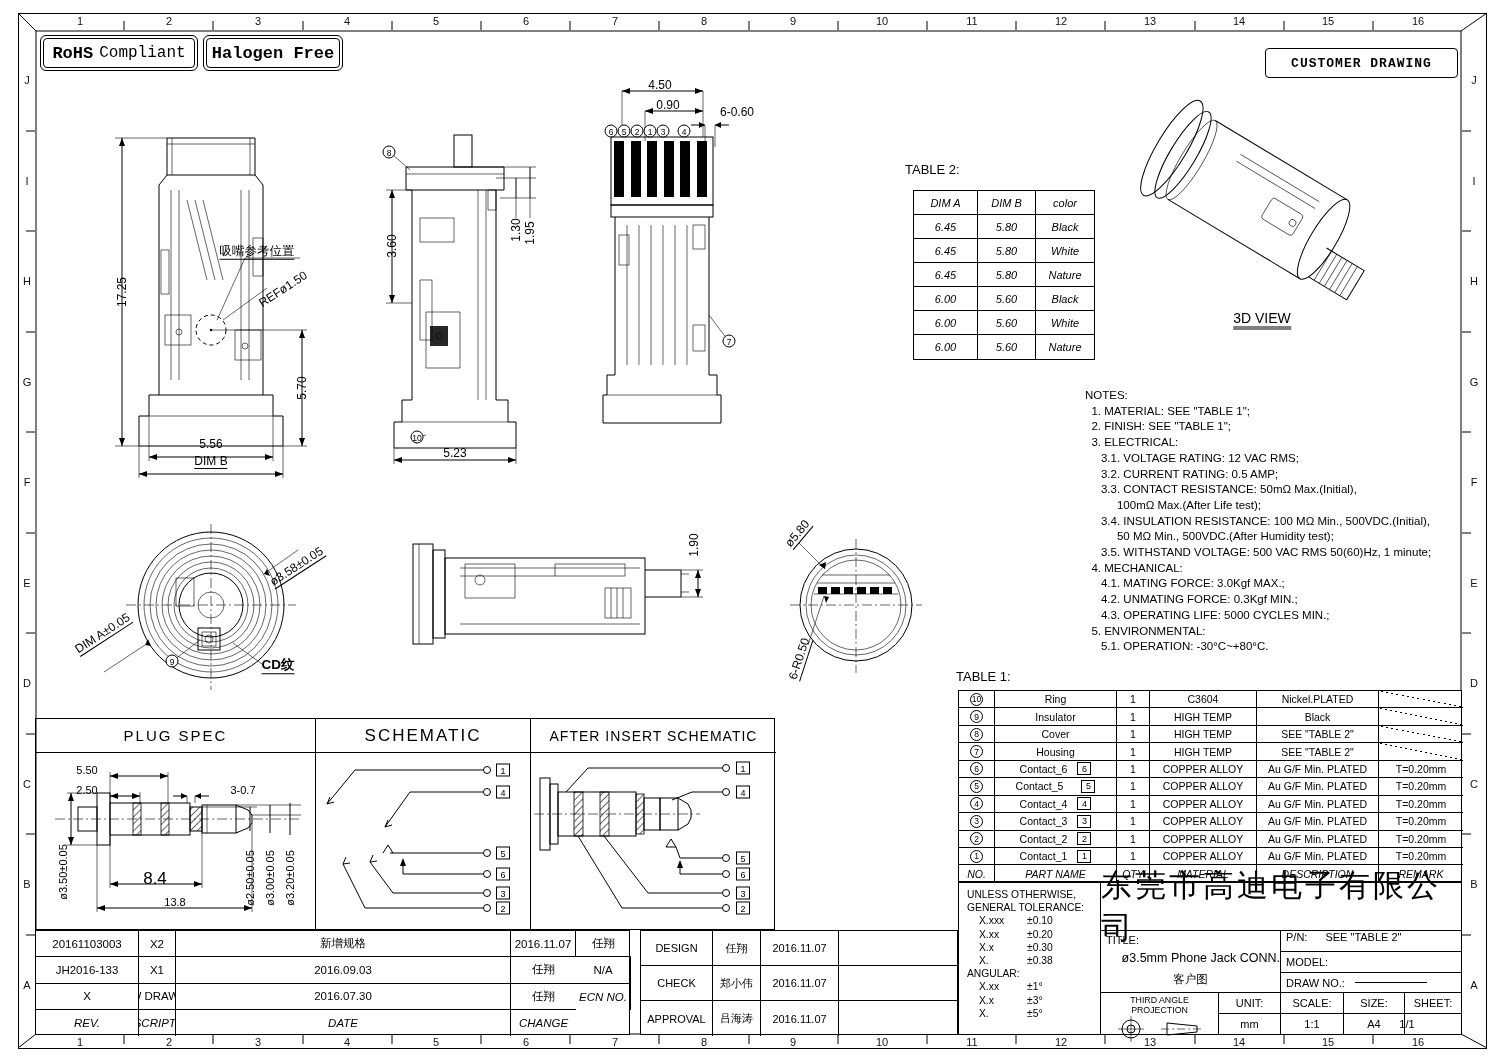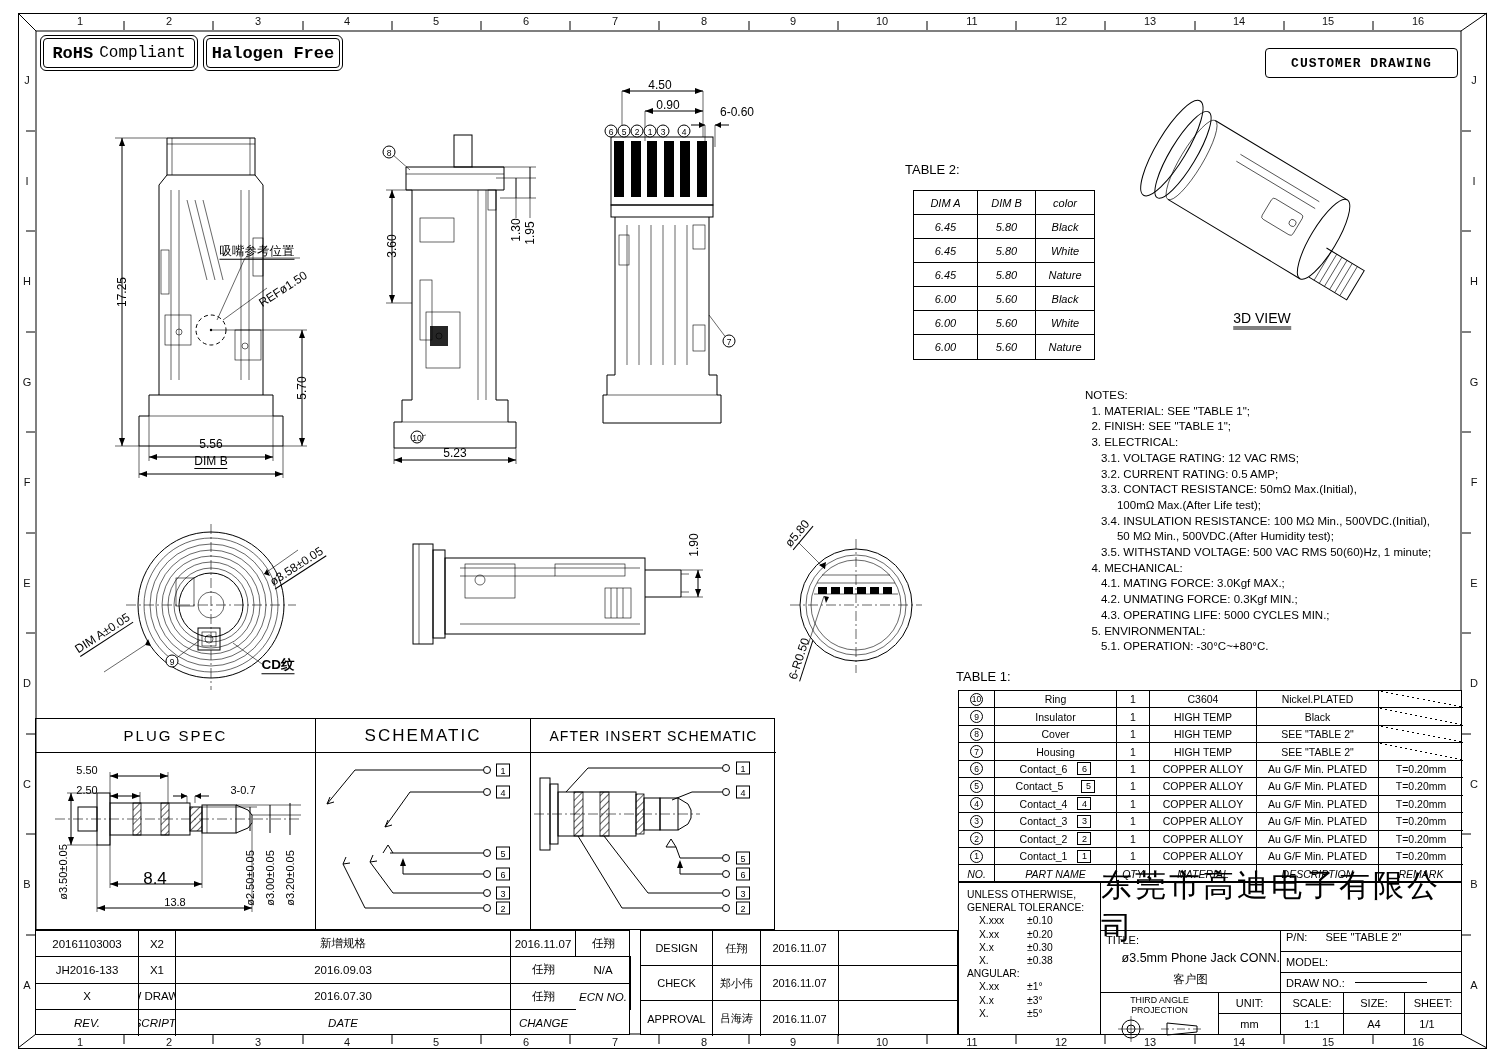"1/1" div.tbcell { left: 440px -> 420px }
